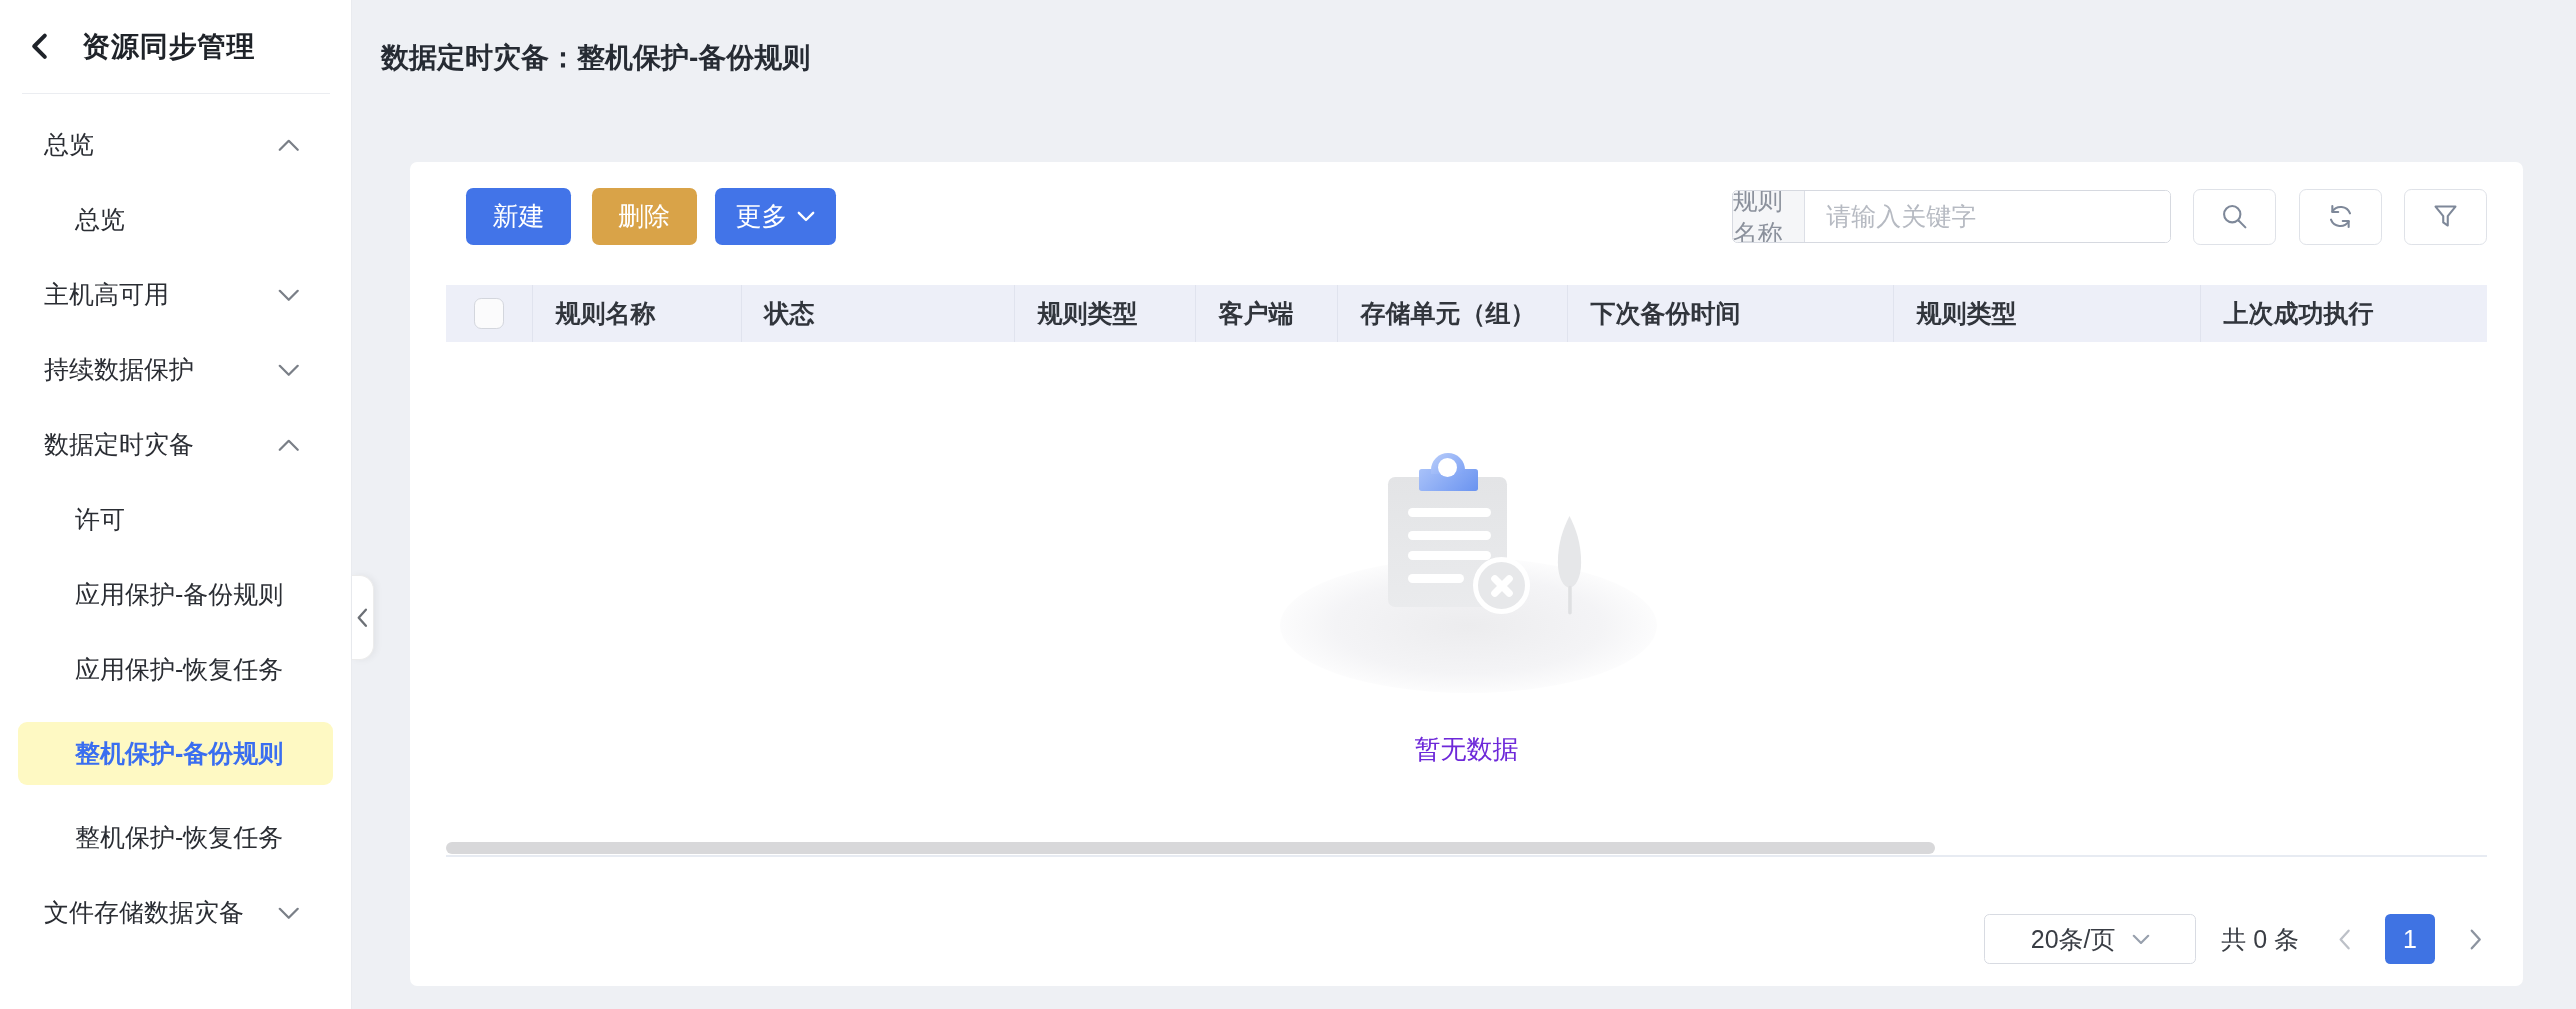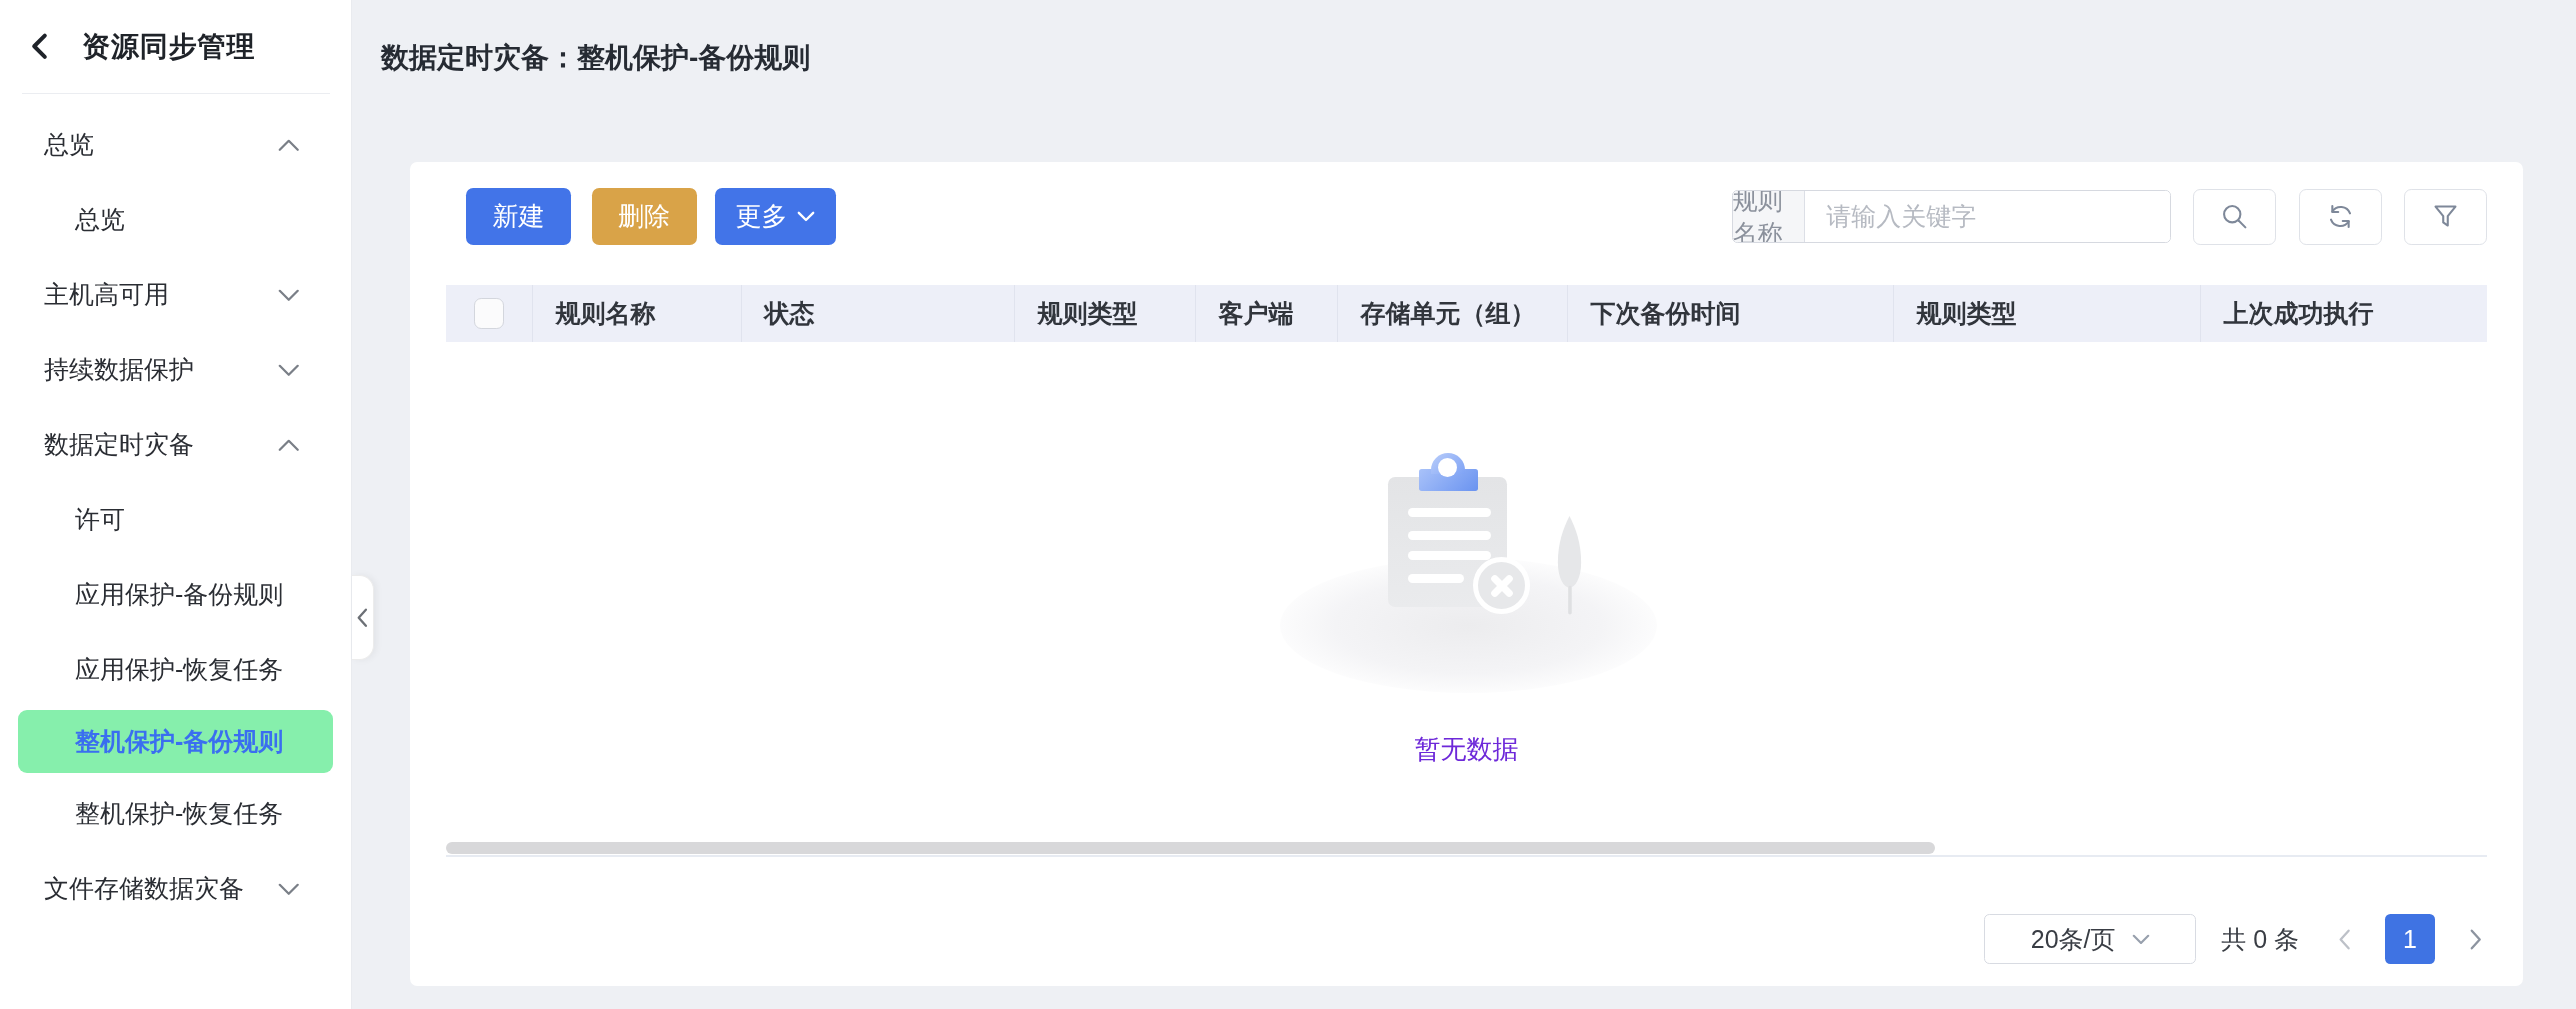"整机保护-备份规则" .sb-item.selected { background: #86efac -> #fef9c3; margin: 3px 18px -> 15px 18px }
